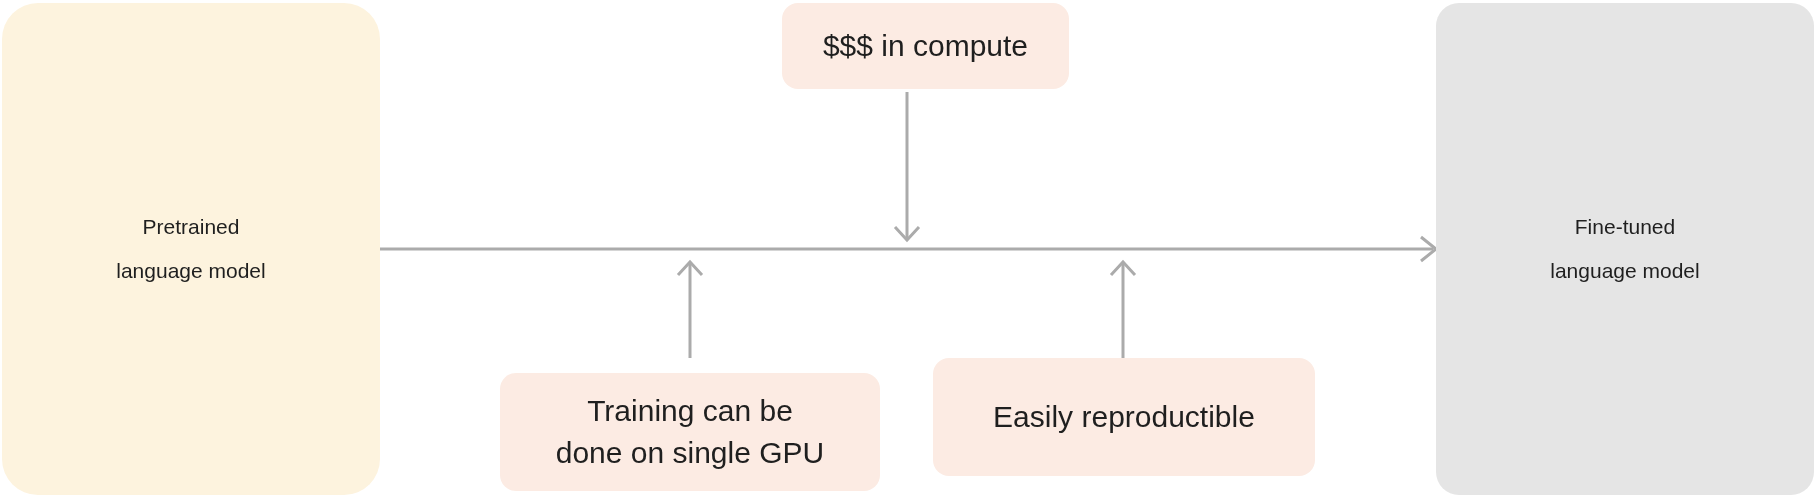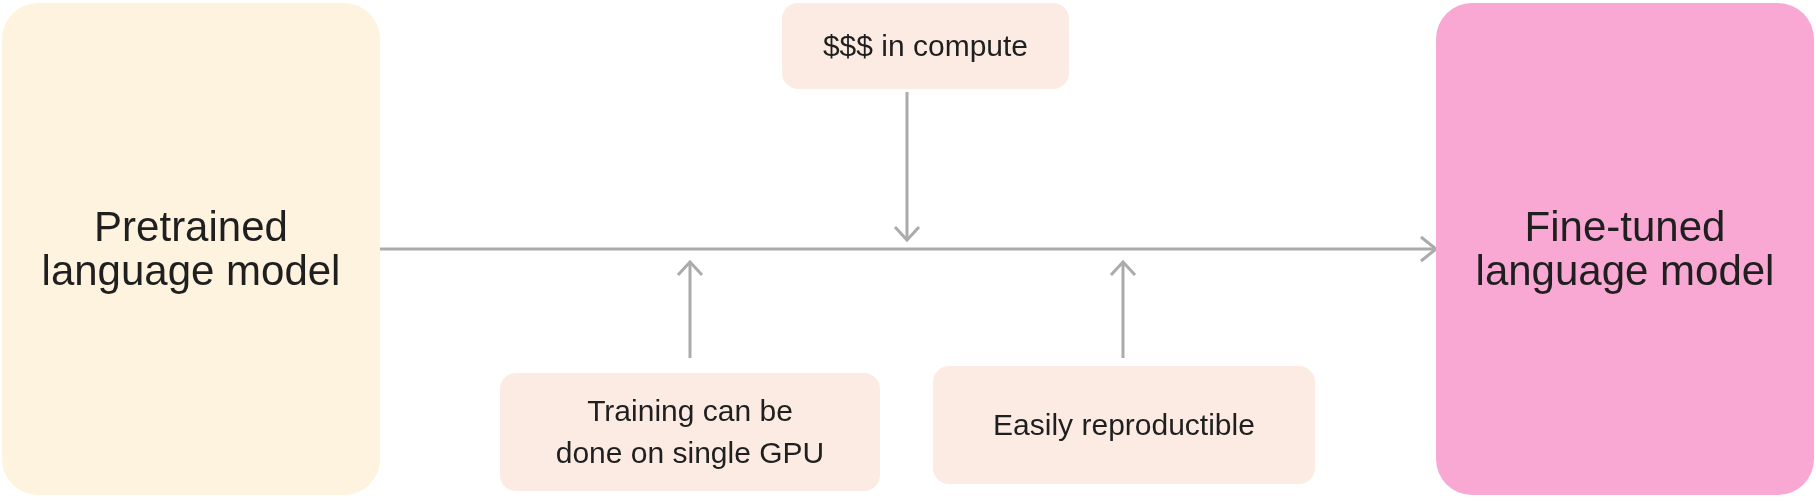"Pretrained" .node { font-size: 42px -> 21px }
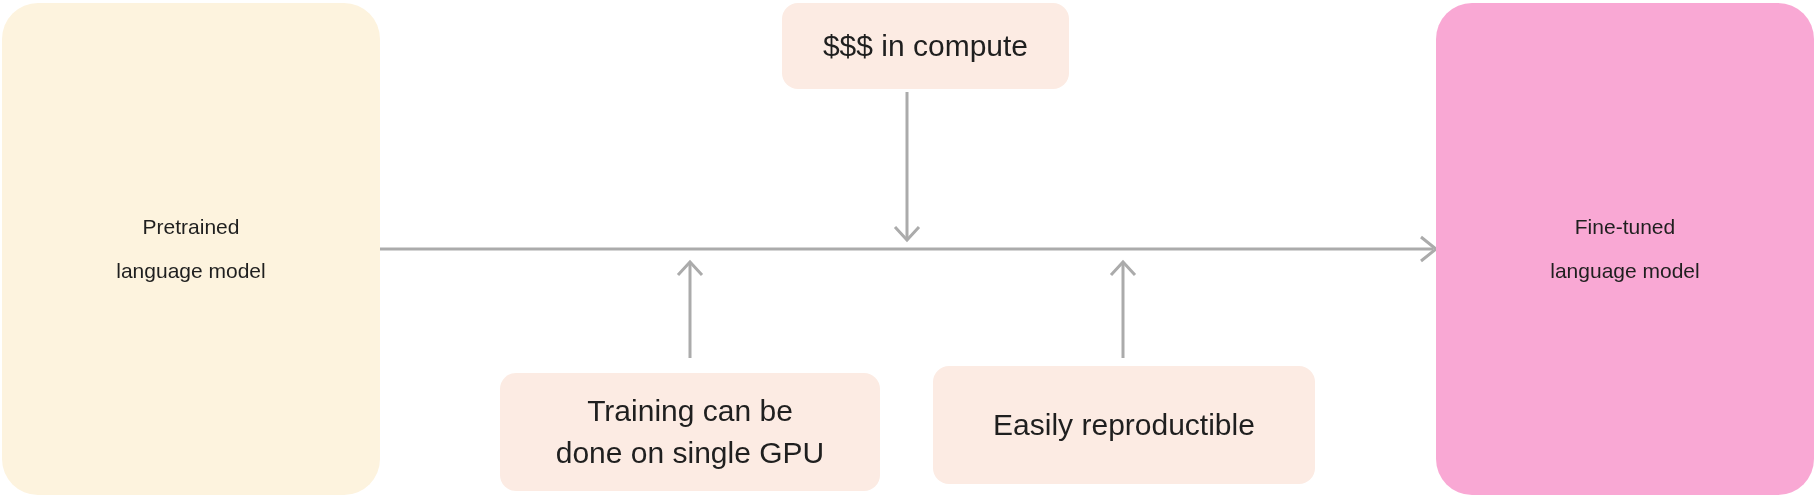"Fine-tuned" div.node { background-color: #f9a8d4 -> #e5e5e5; border-radius: none -> 23px }
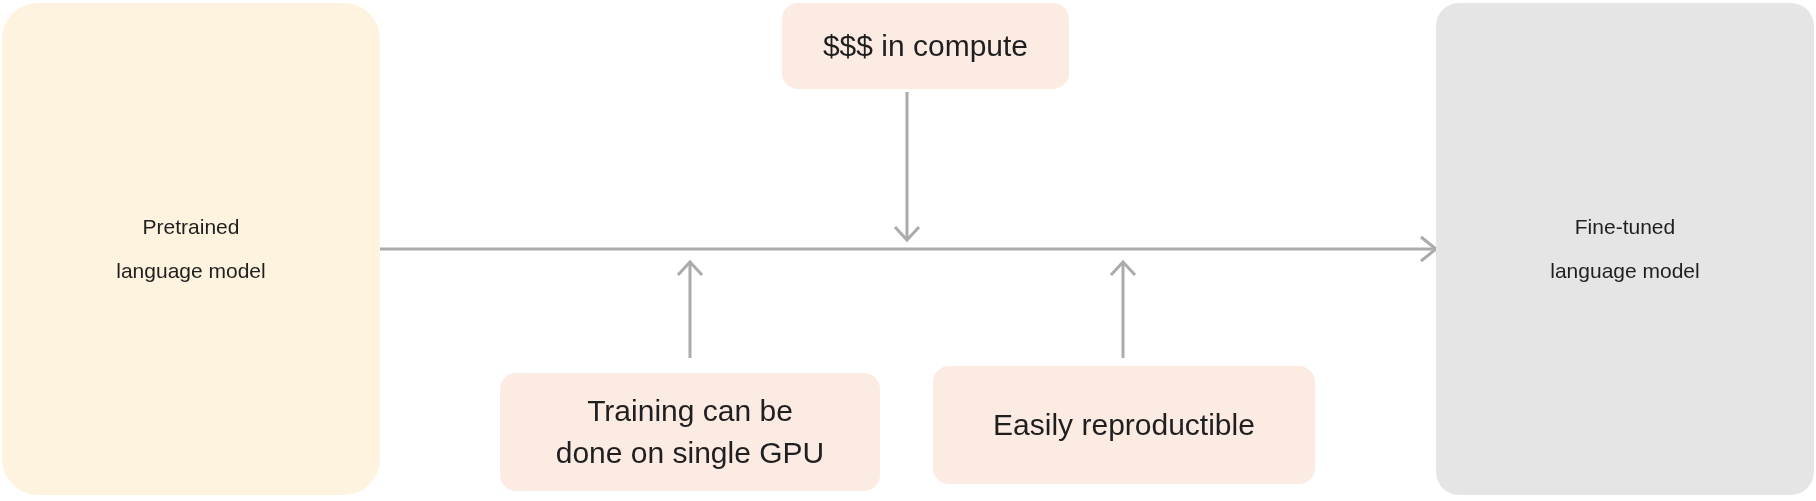"Easily reproductible" .callout-repro { top: 366px -> 358px }
